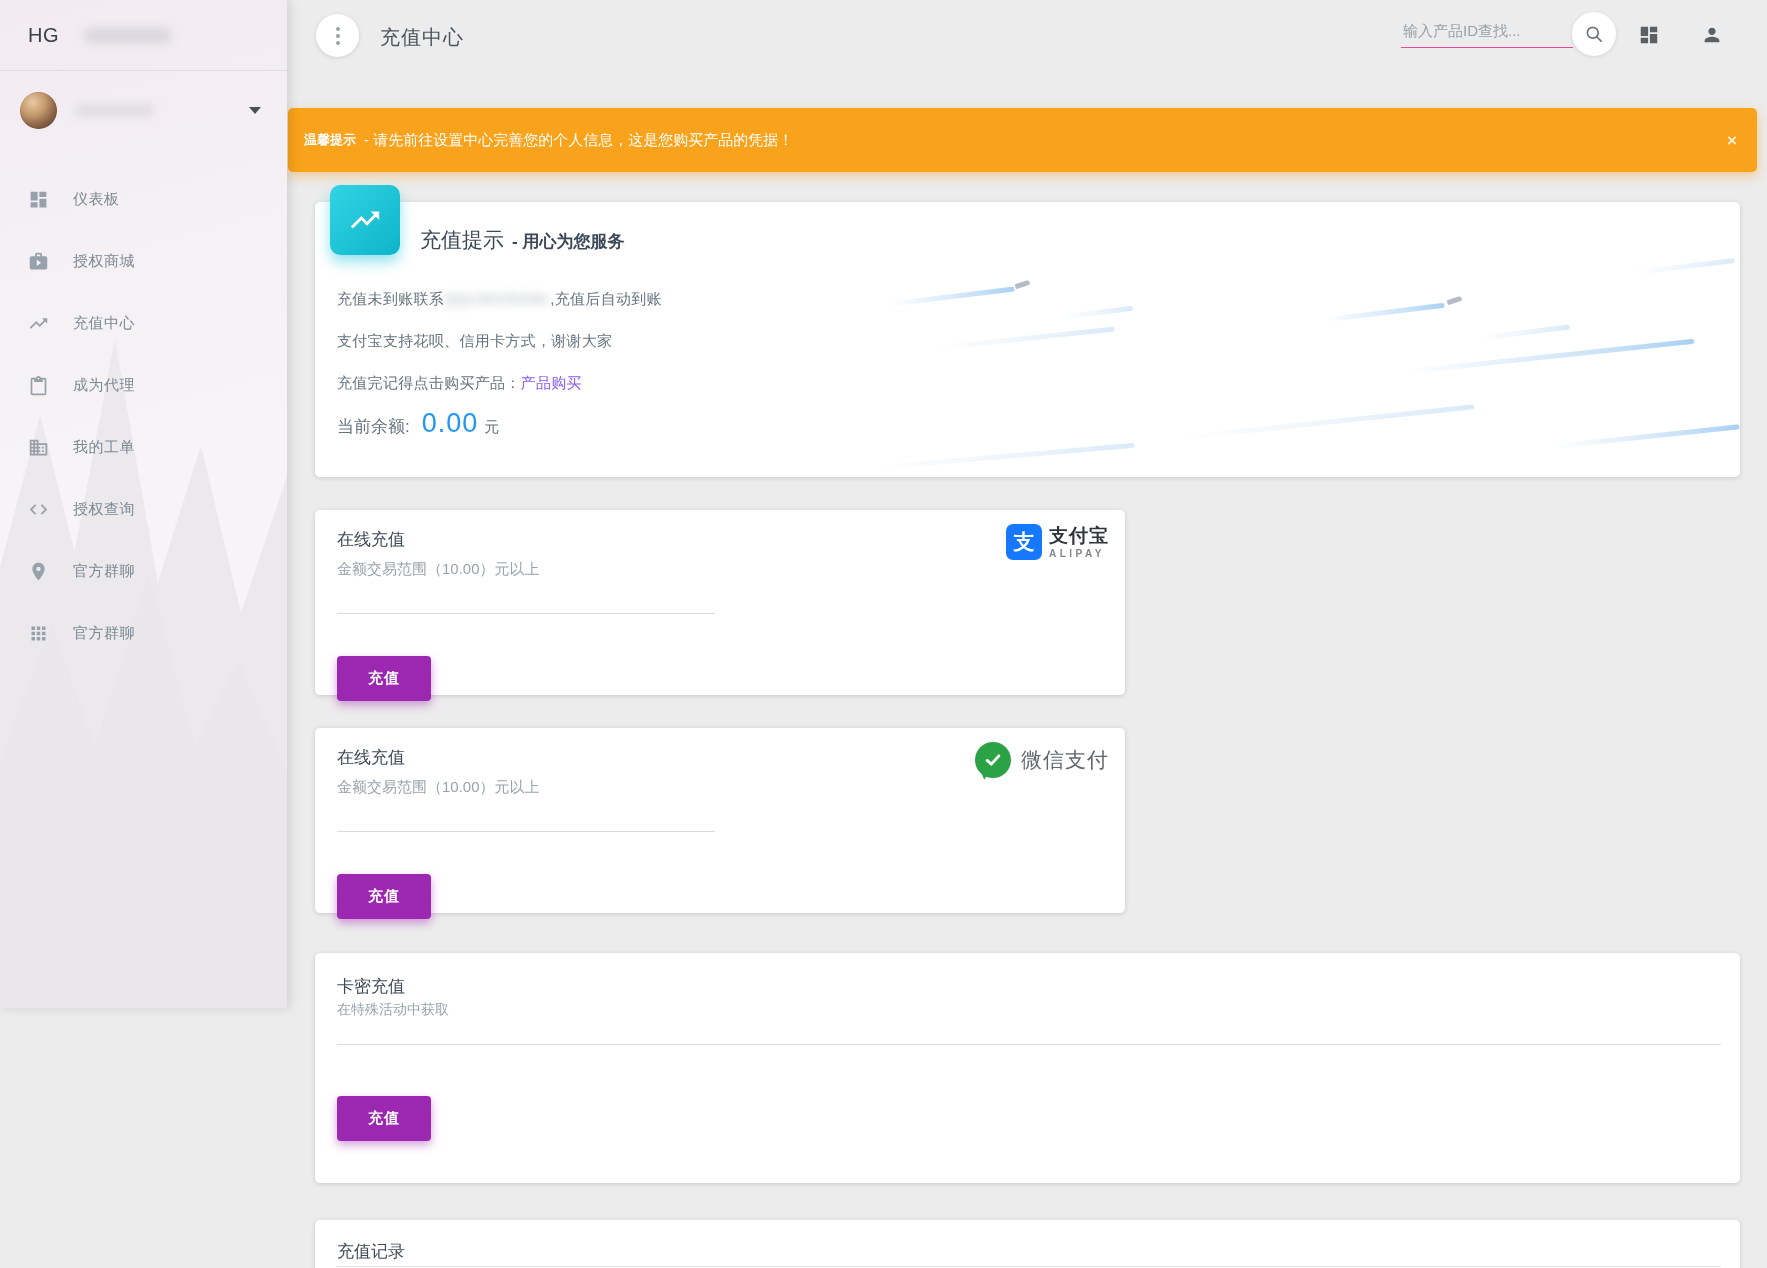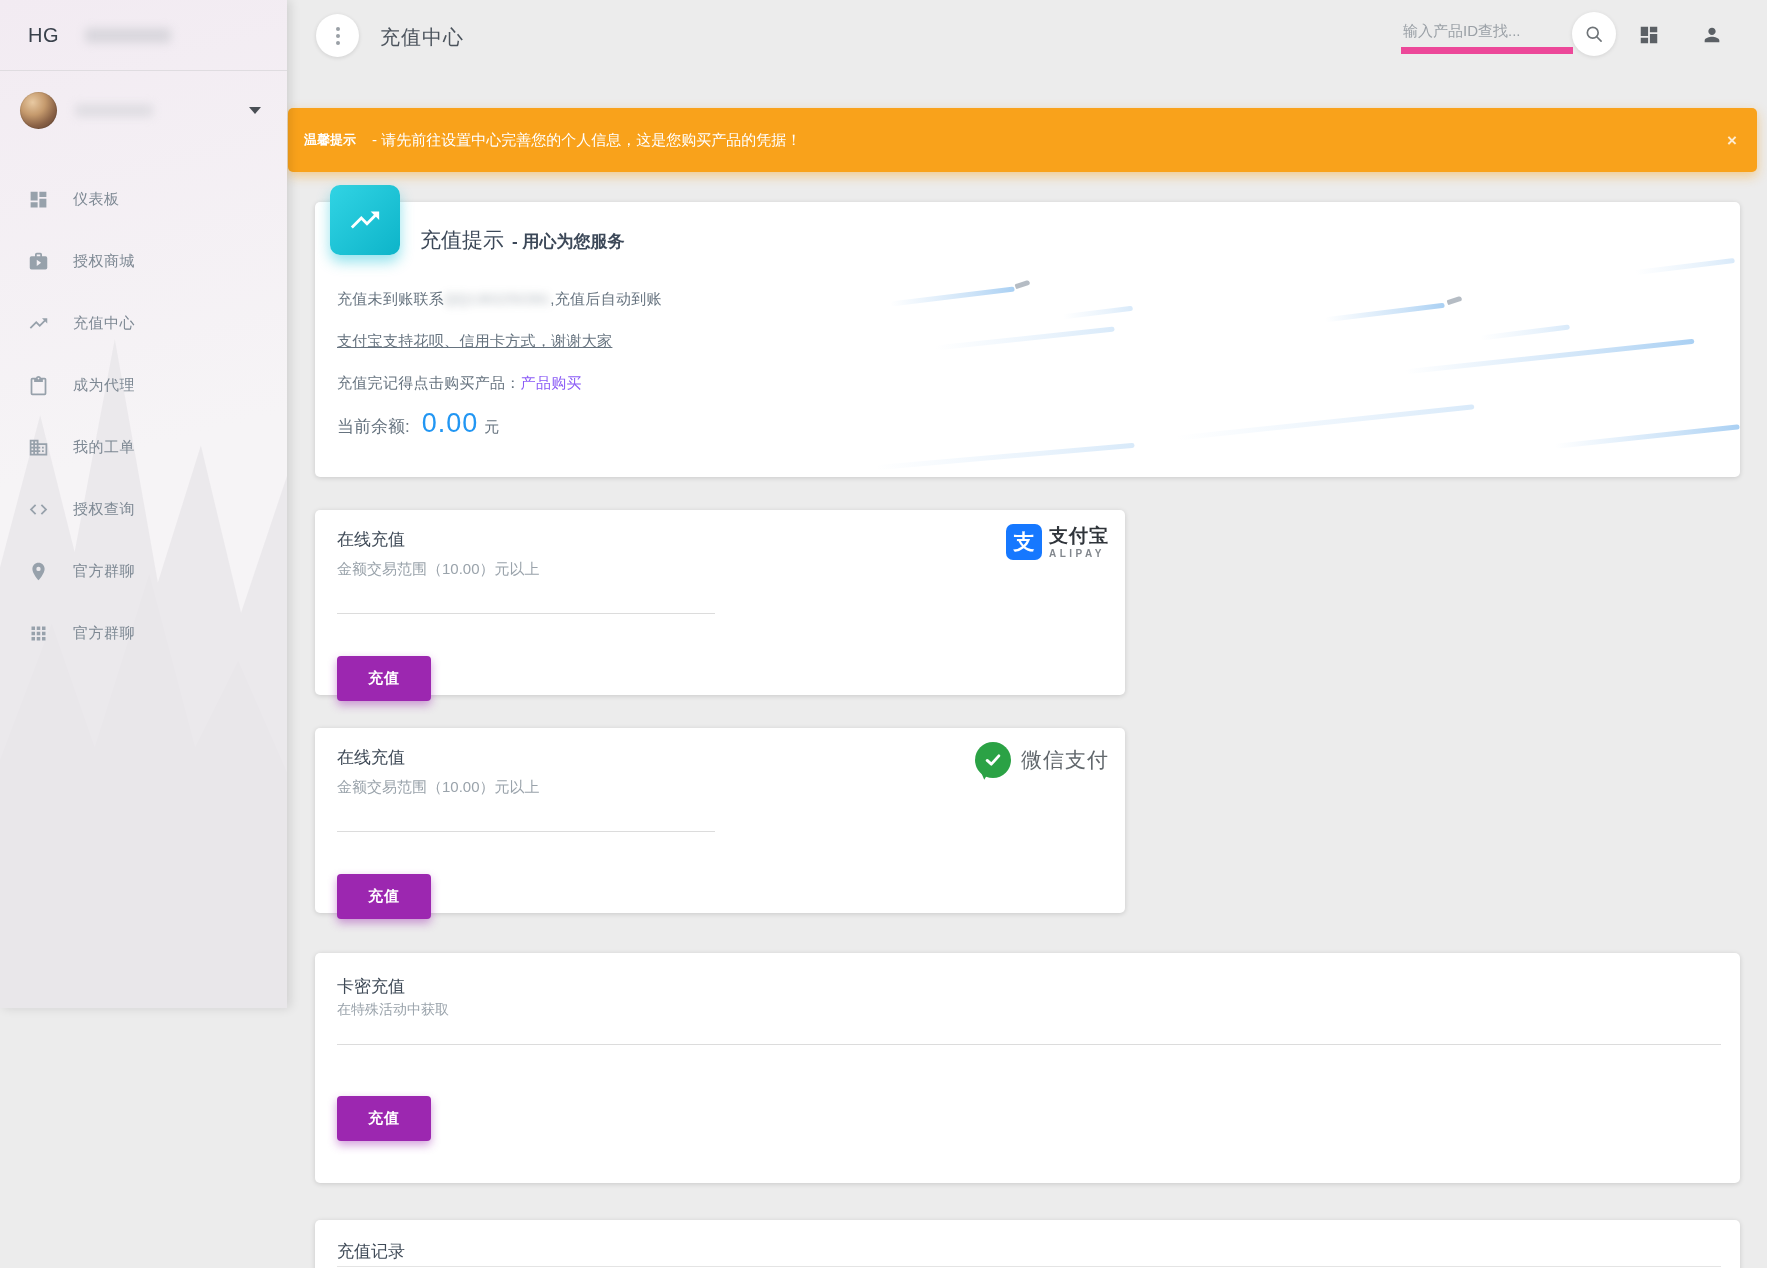"输入产品ID查找..." .search-box input { border-bottom: 7px solid #ec4899 -> 1px solid #ec4899 }
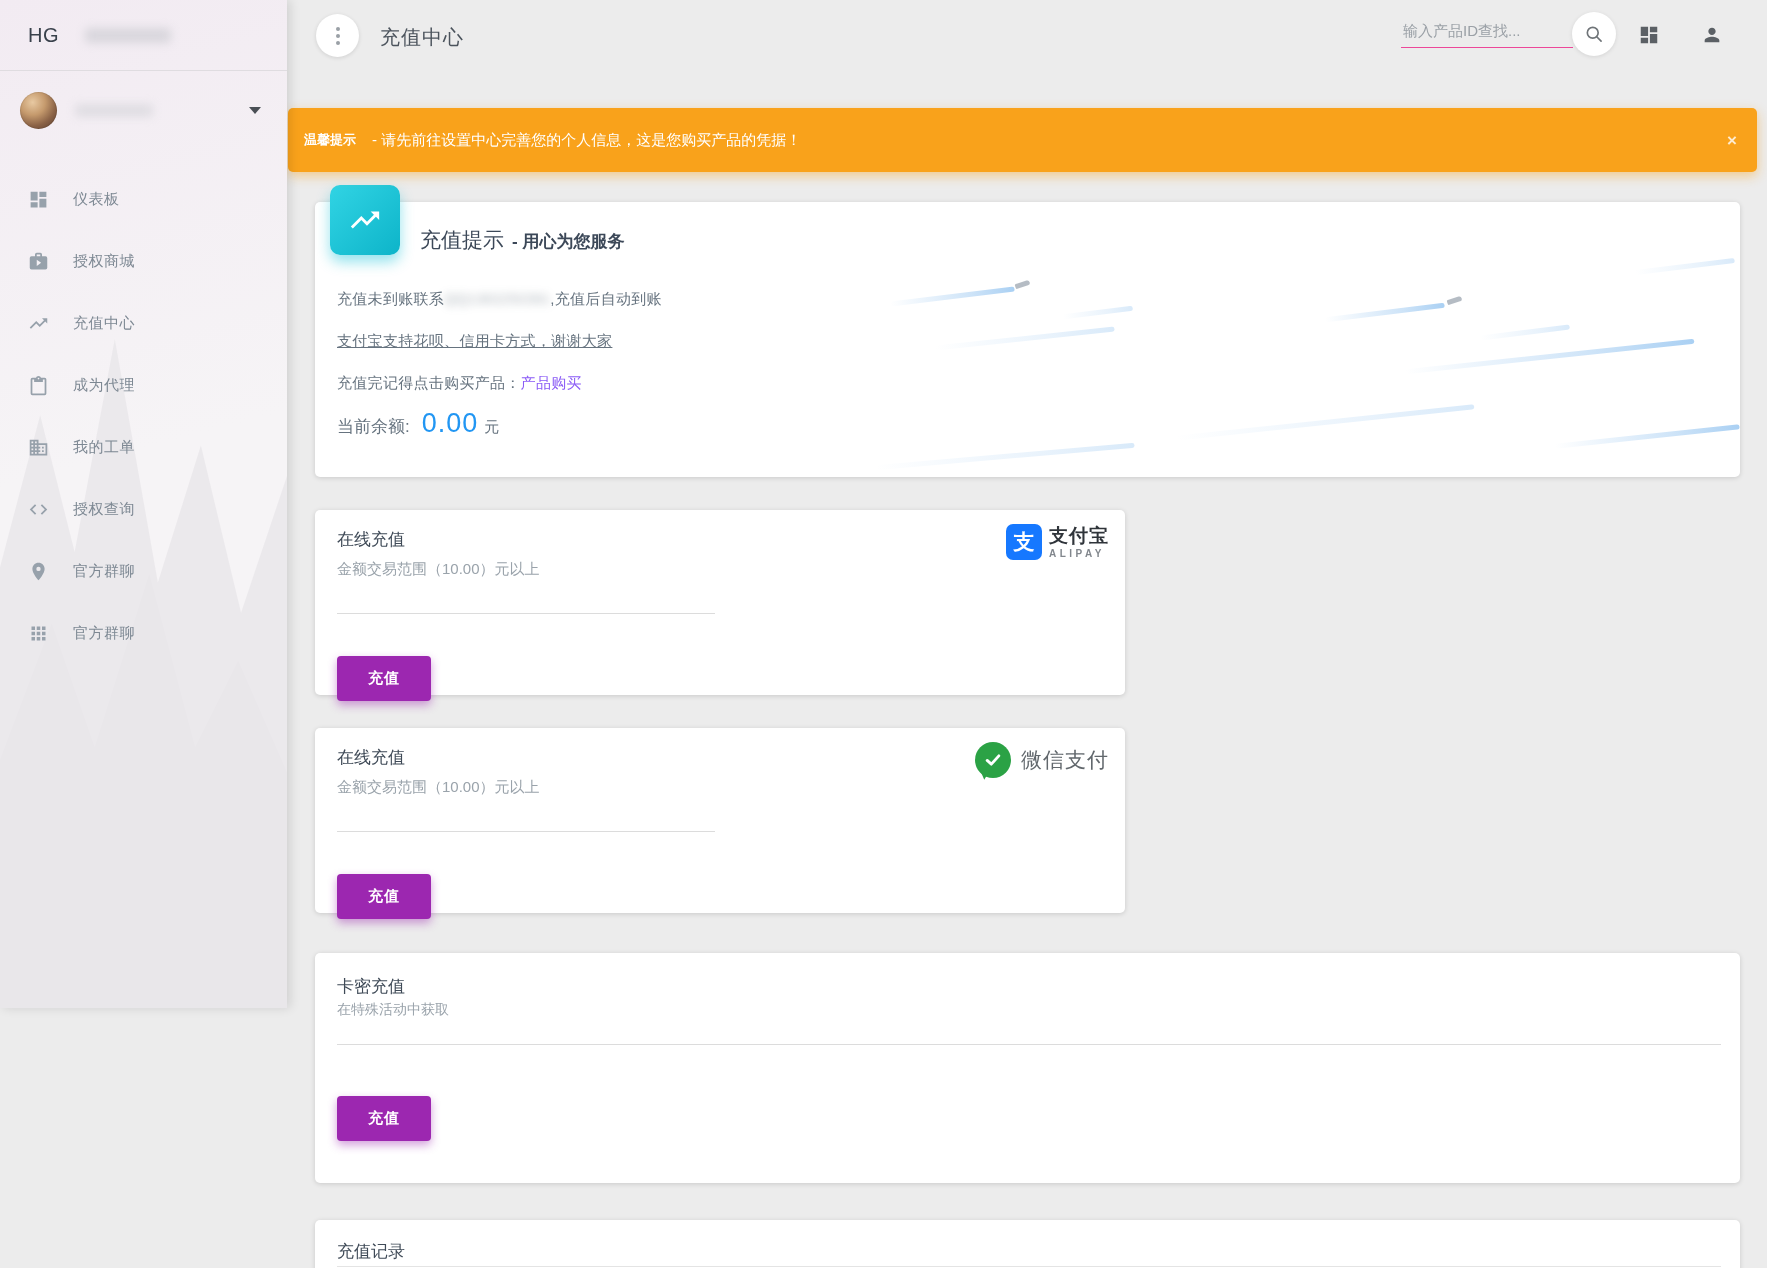"- 请先前往设置中心完善您的个人信息，这是您购买产品的凭据！" .banner .b-msg { margin-left: 16px -> 8px }
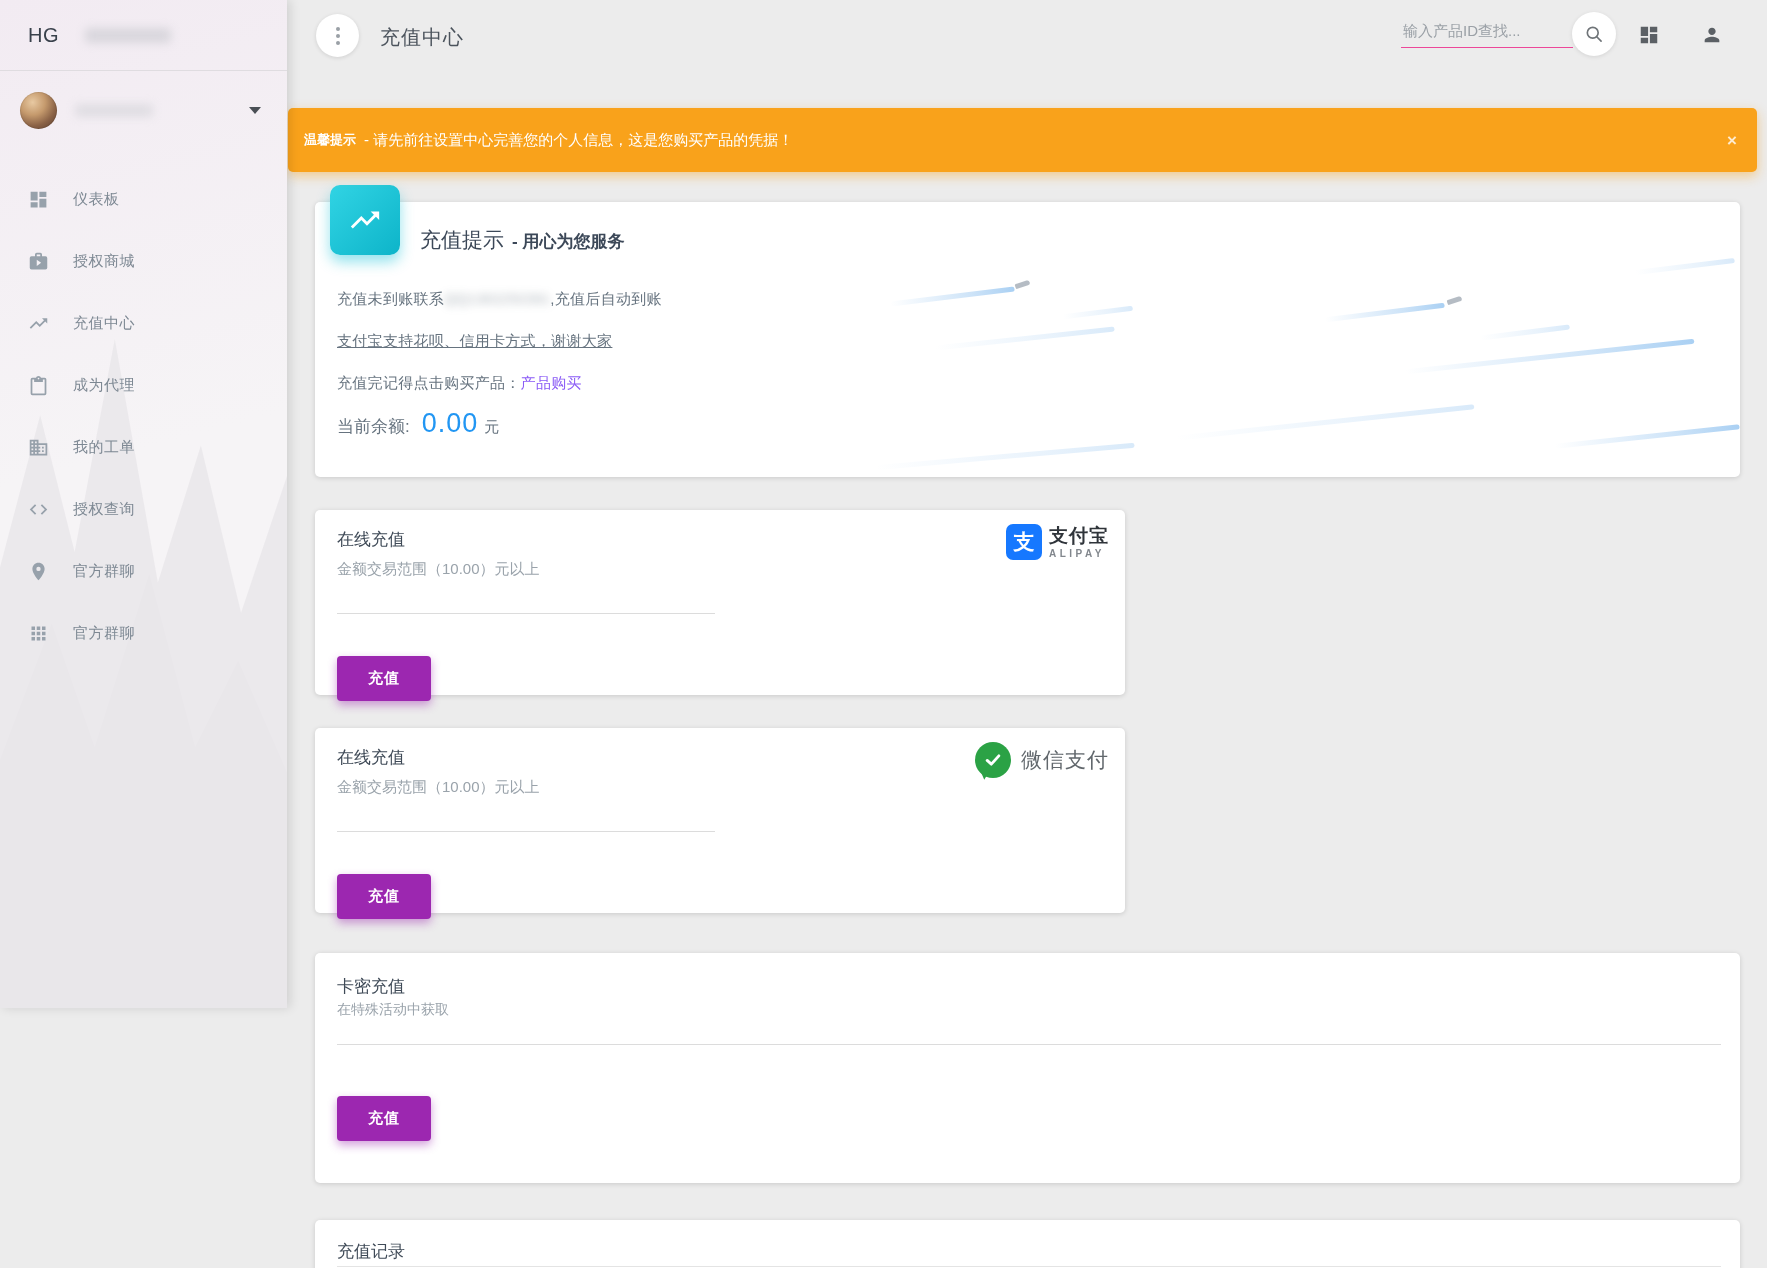"支付宝支持花呗、信用卡方式，谢谢大家" .n-line2 { text-decoration: underline -> none }
